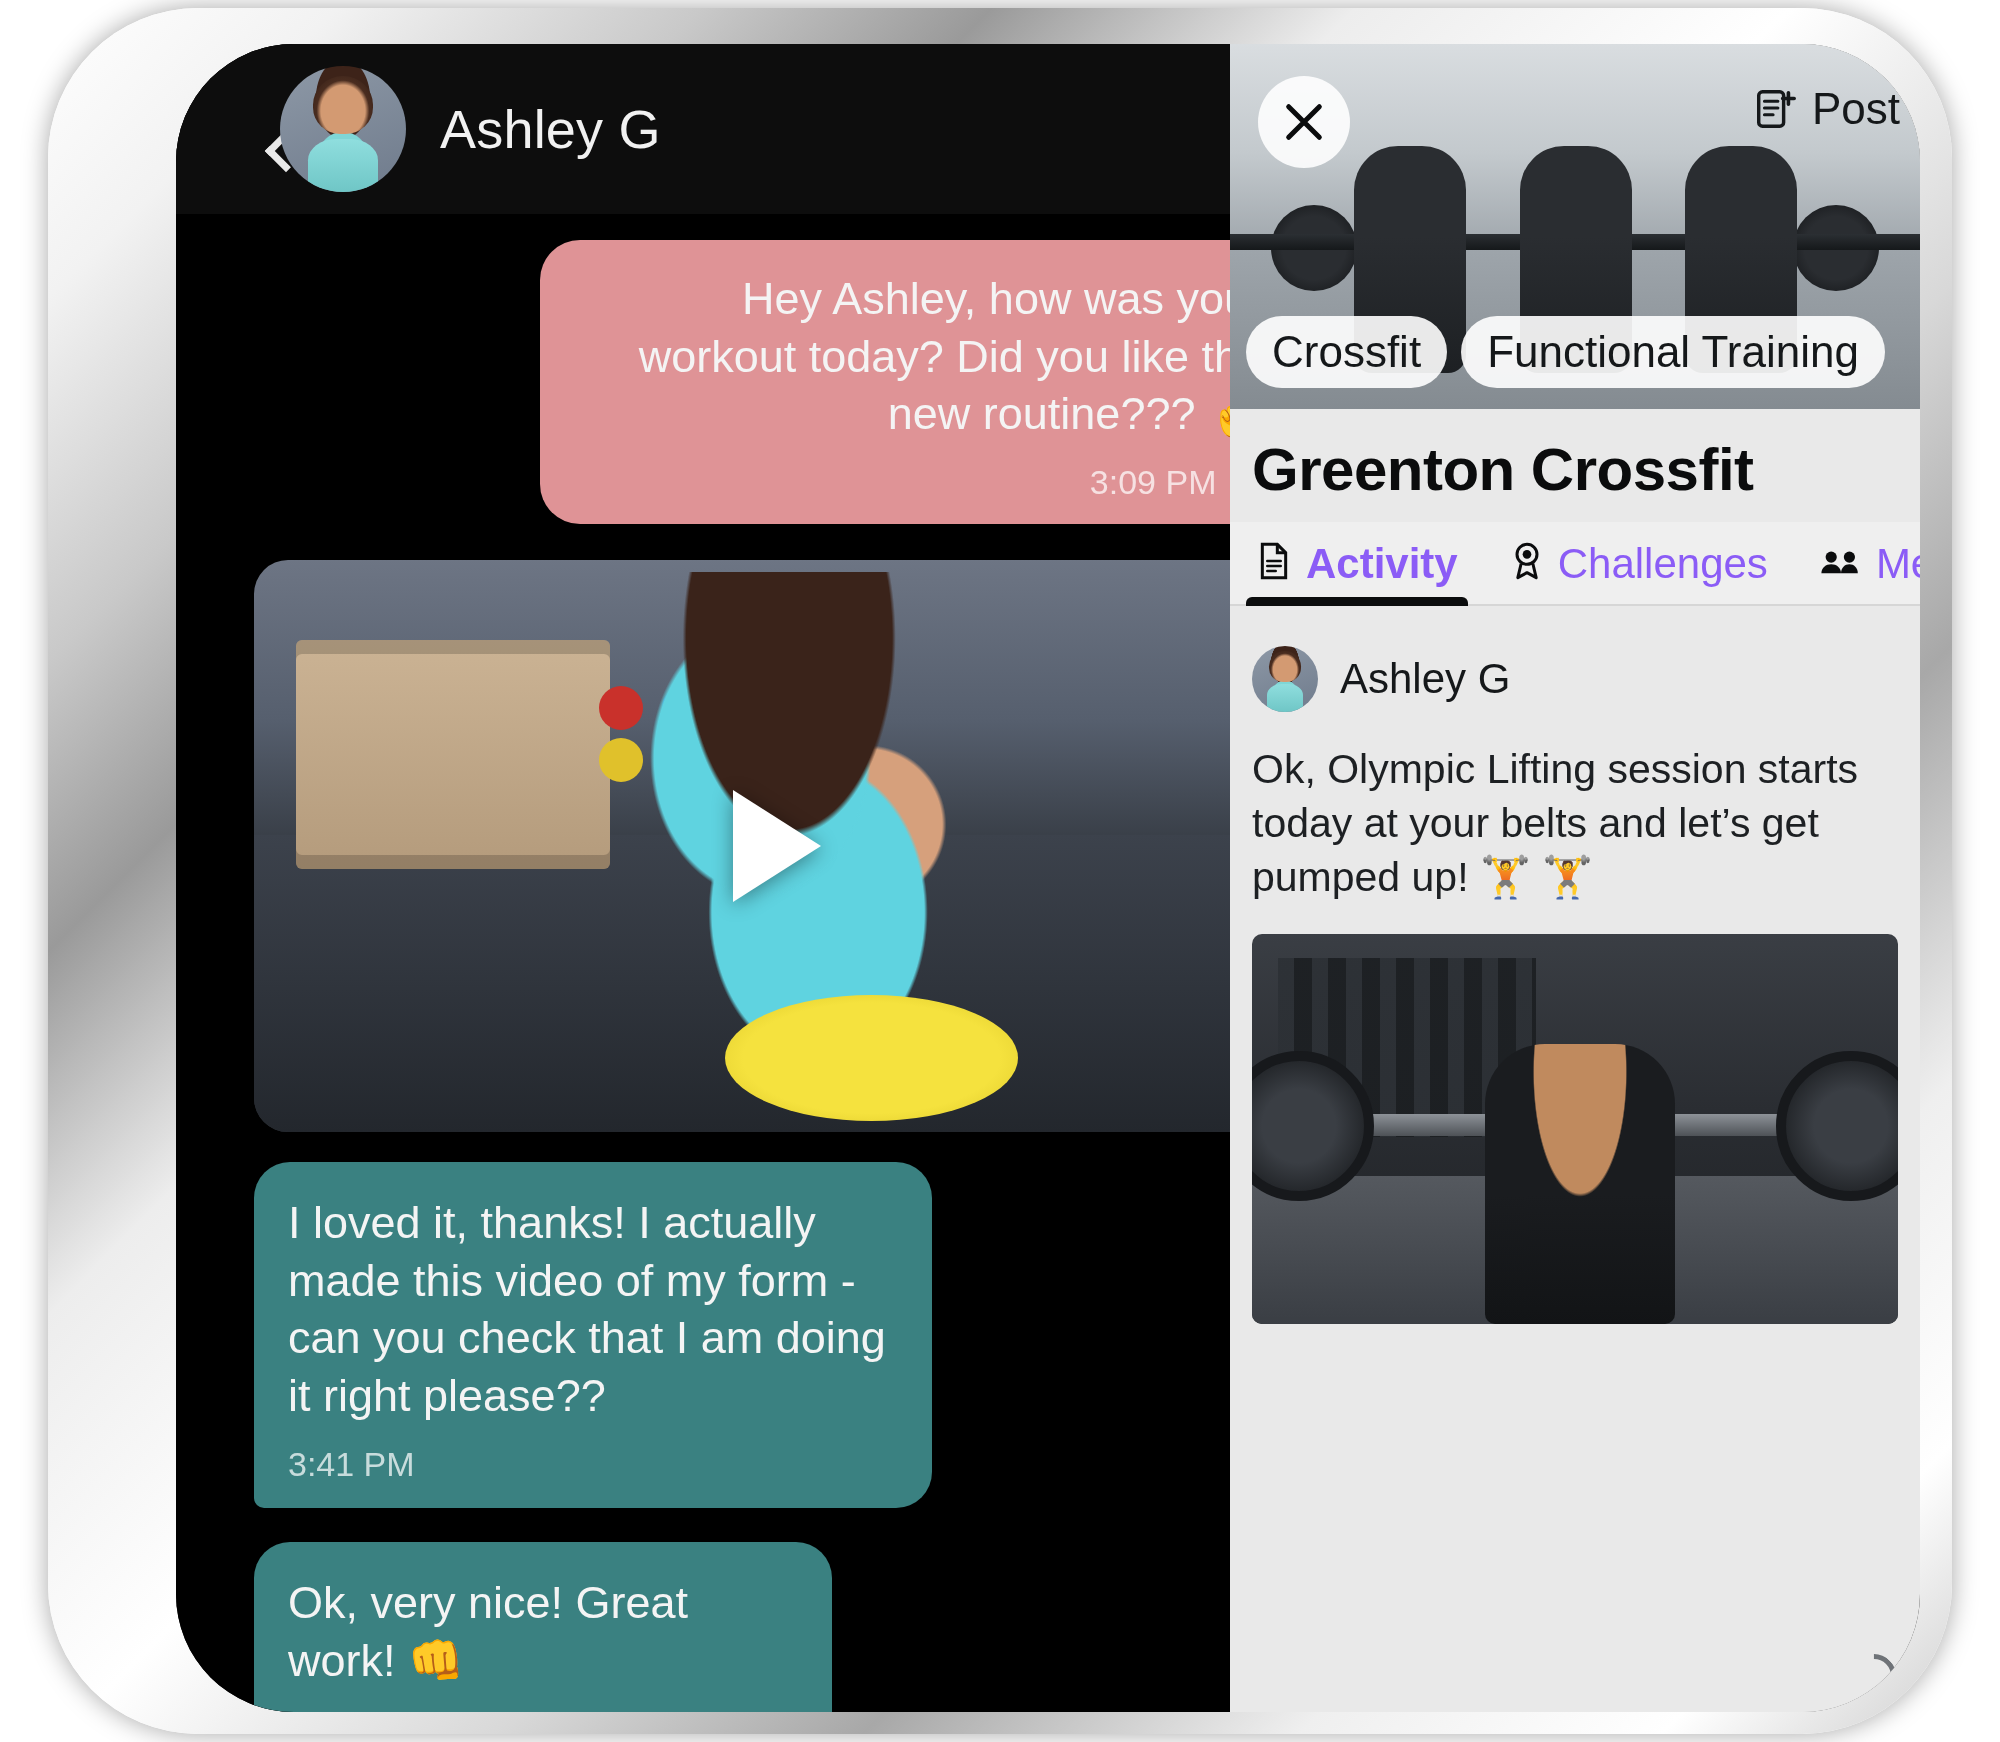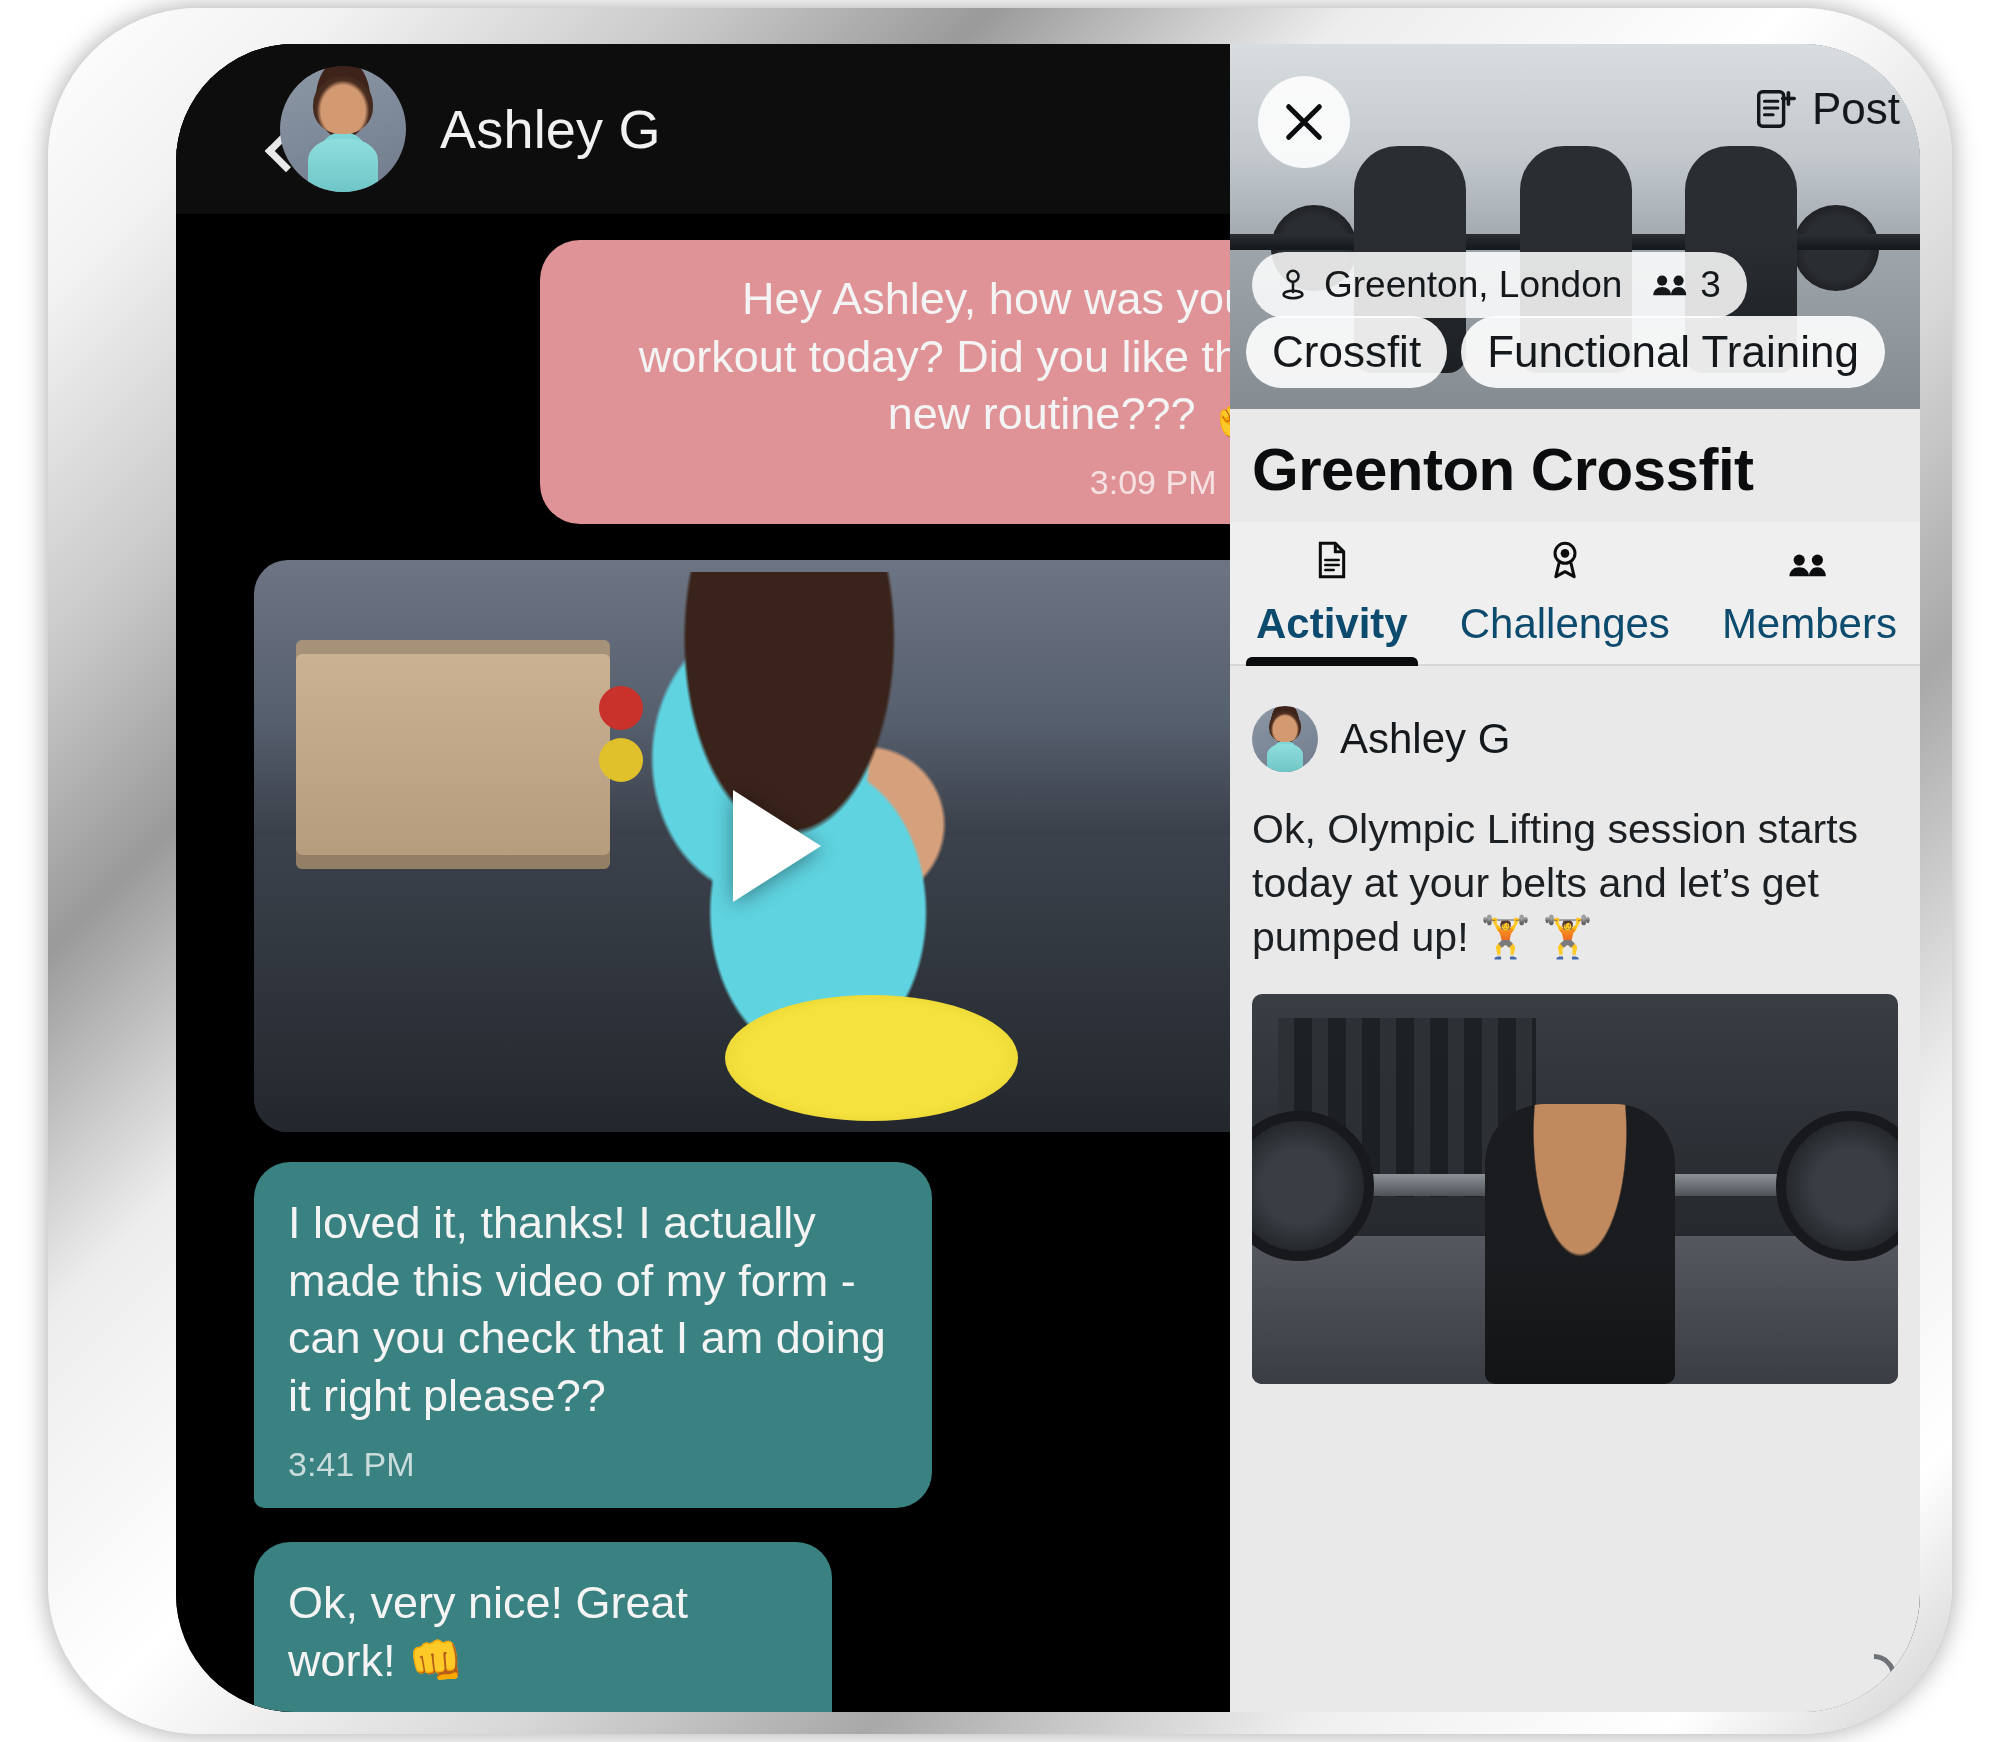"Greenton, London" div { html: <div> <svg> <circle></circle> <path></path> <ellipse></ellipse> </svg> <span>Greenton, London</span> <span> <svg> <circle></circle> <circle></circle> <path></path> <path></path> </svg> <span>3</span> </span> </div> -> none }
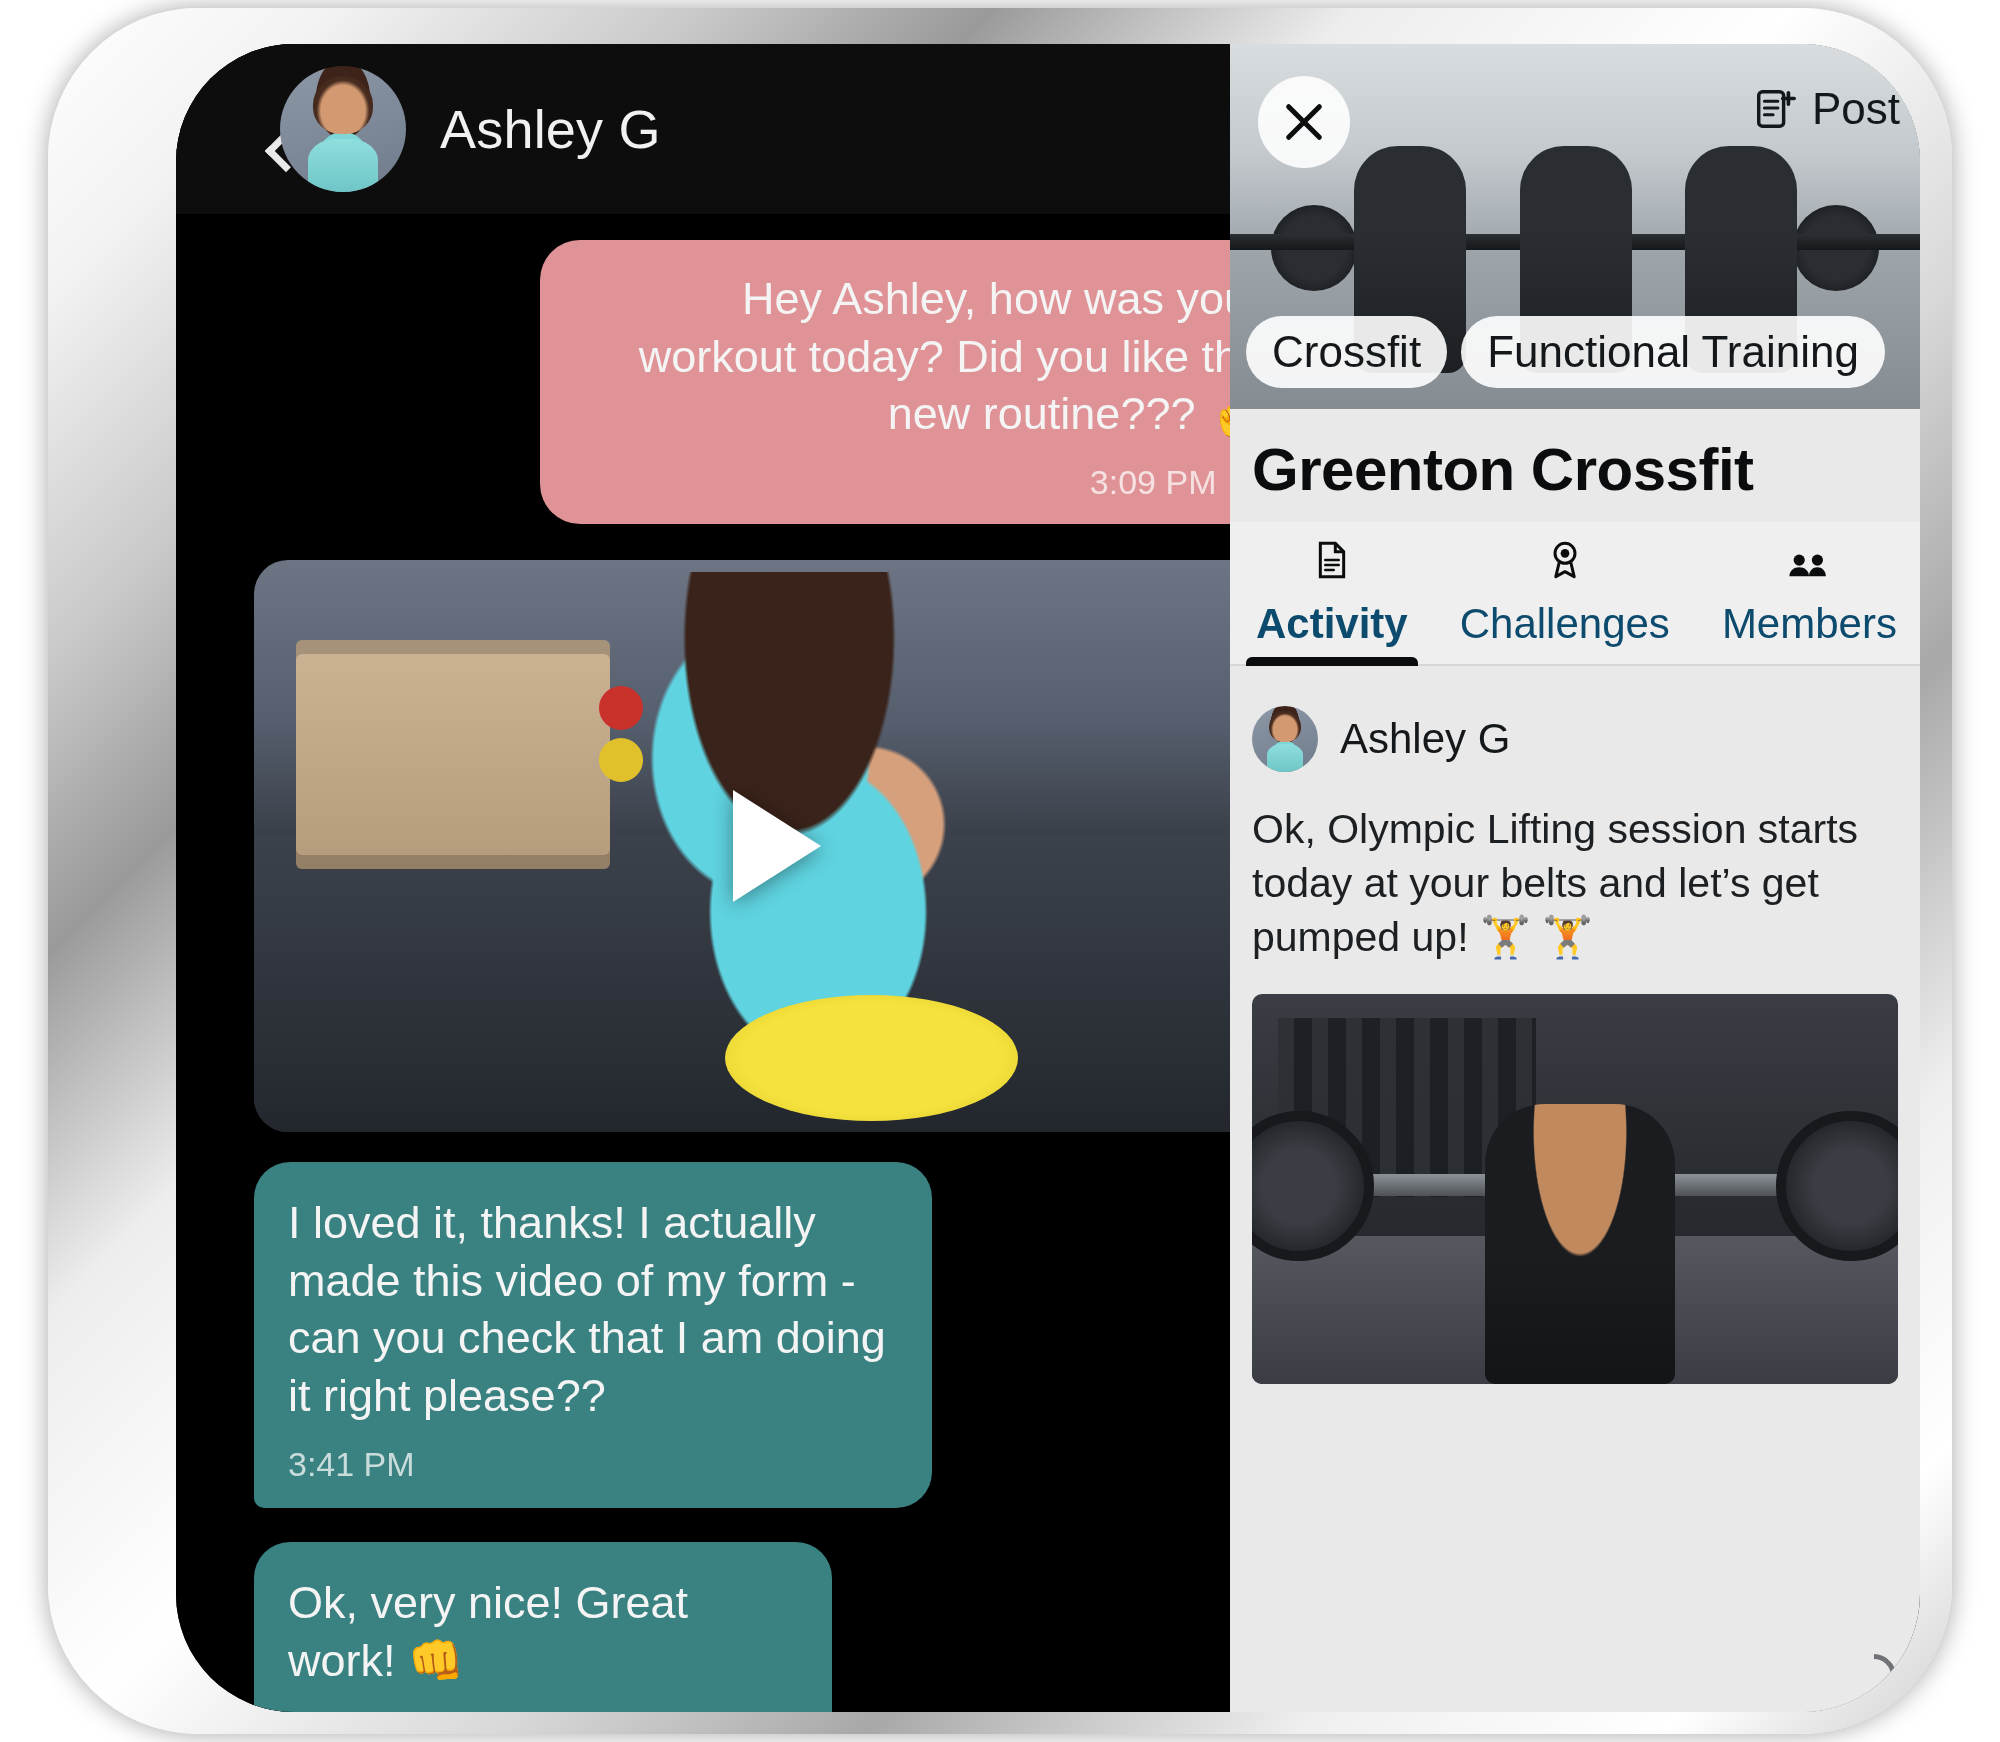"Activity" .tab { color: #0c4a6e -> #8b5cf6; flex-direction: column -> none }
